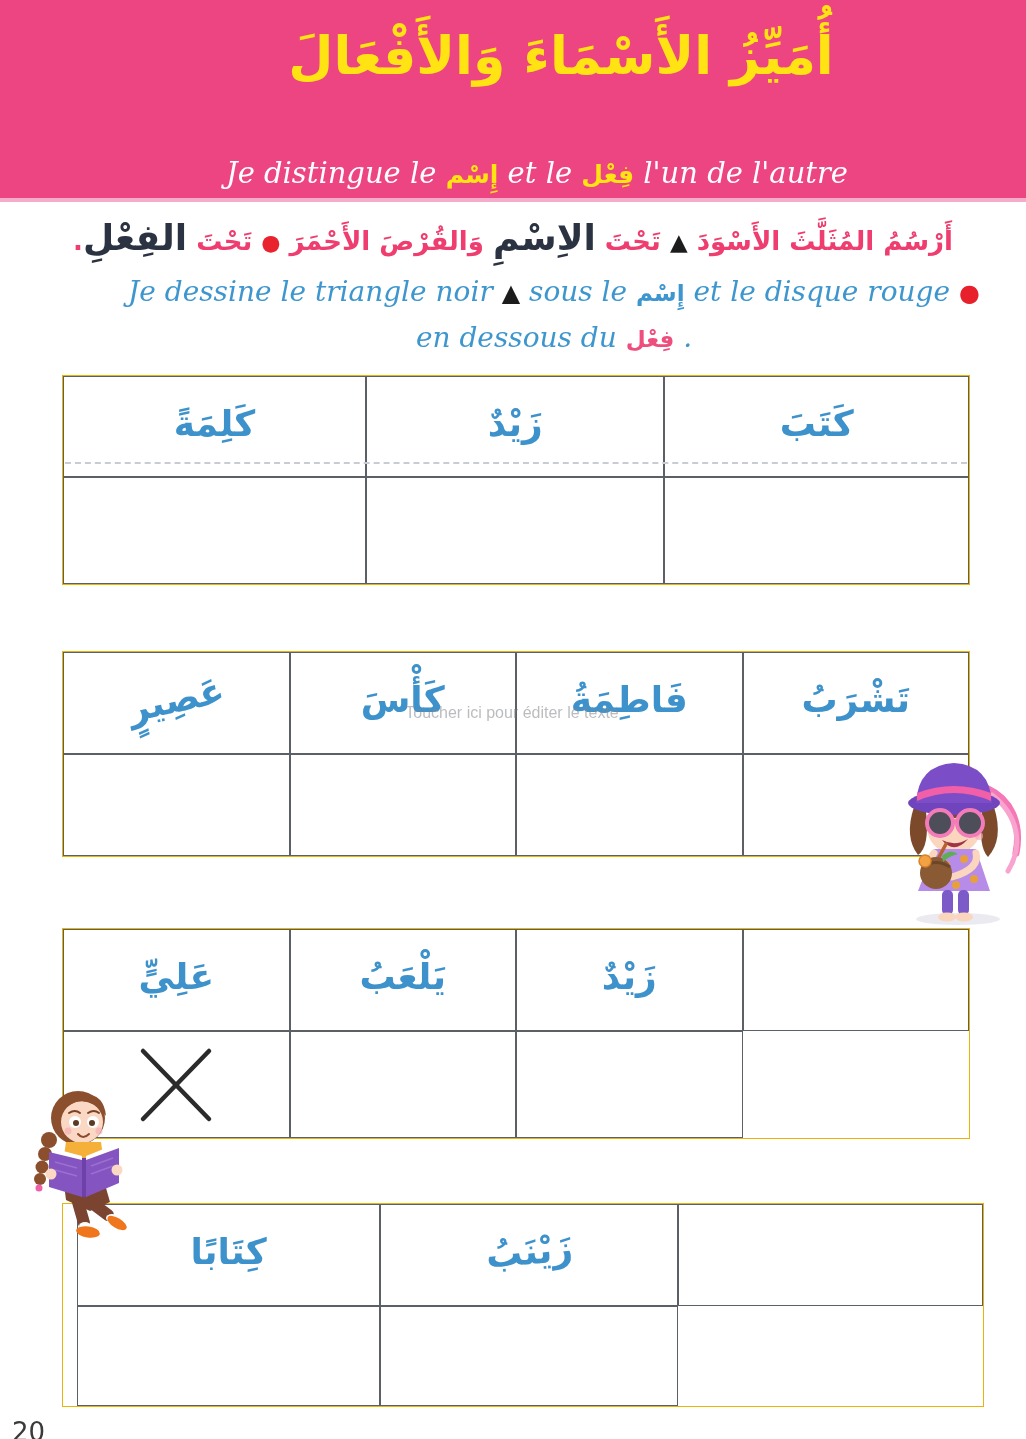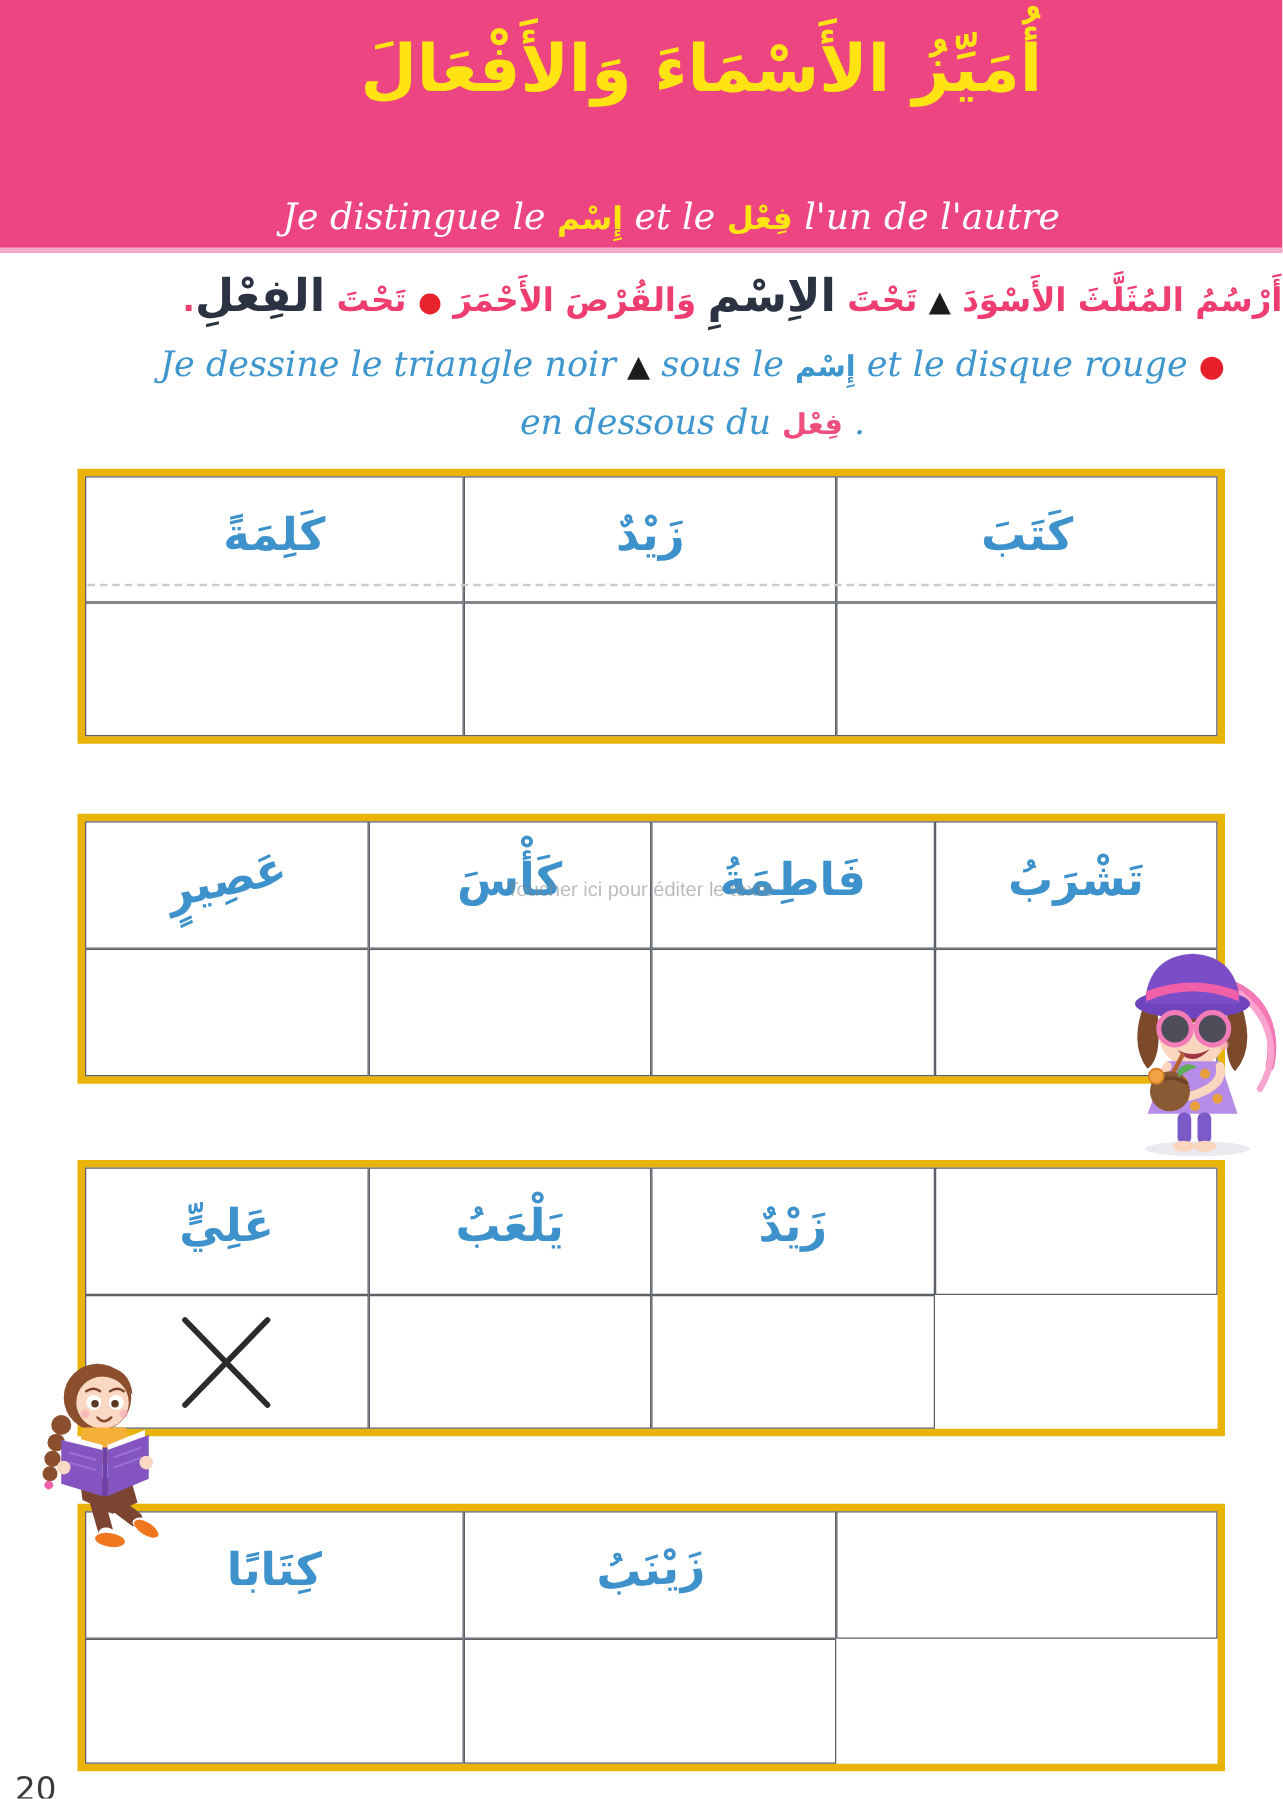"أَرْسُمُ المُثَلَّثَ الأَسْوَدَ ▲ تَحْتَ" .instr-ar { text-align: right -> center }
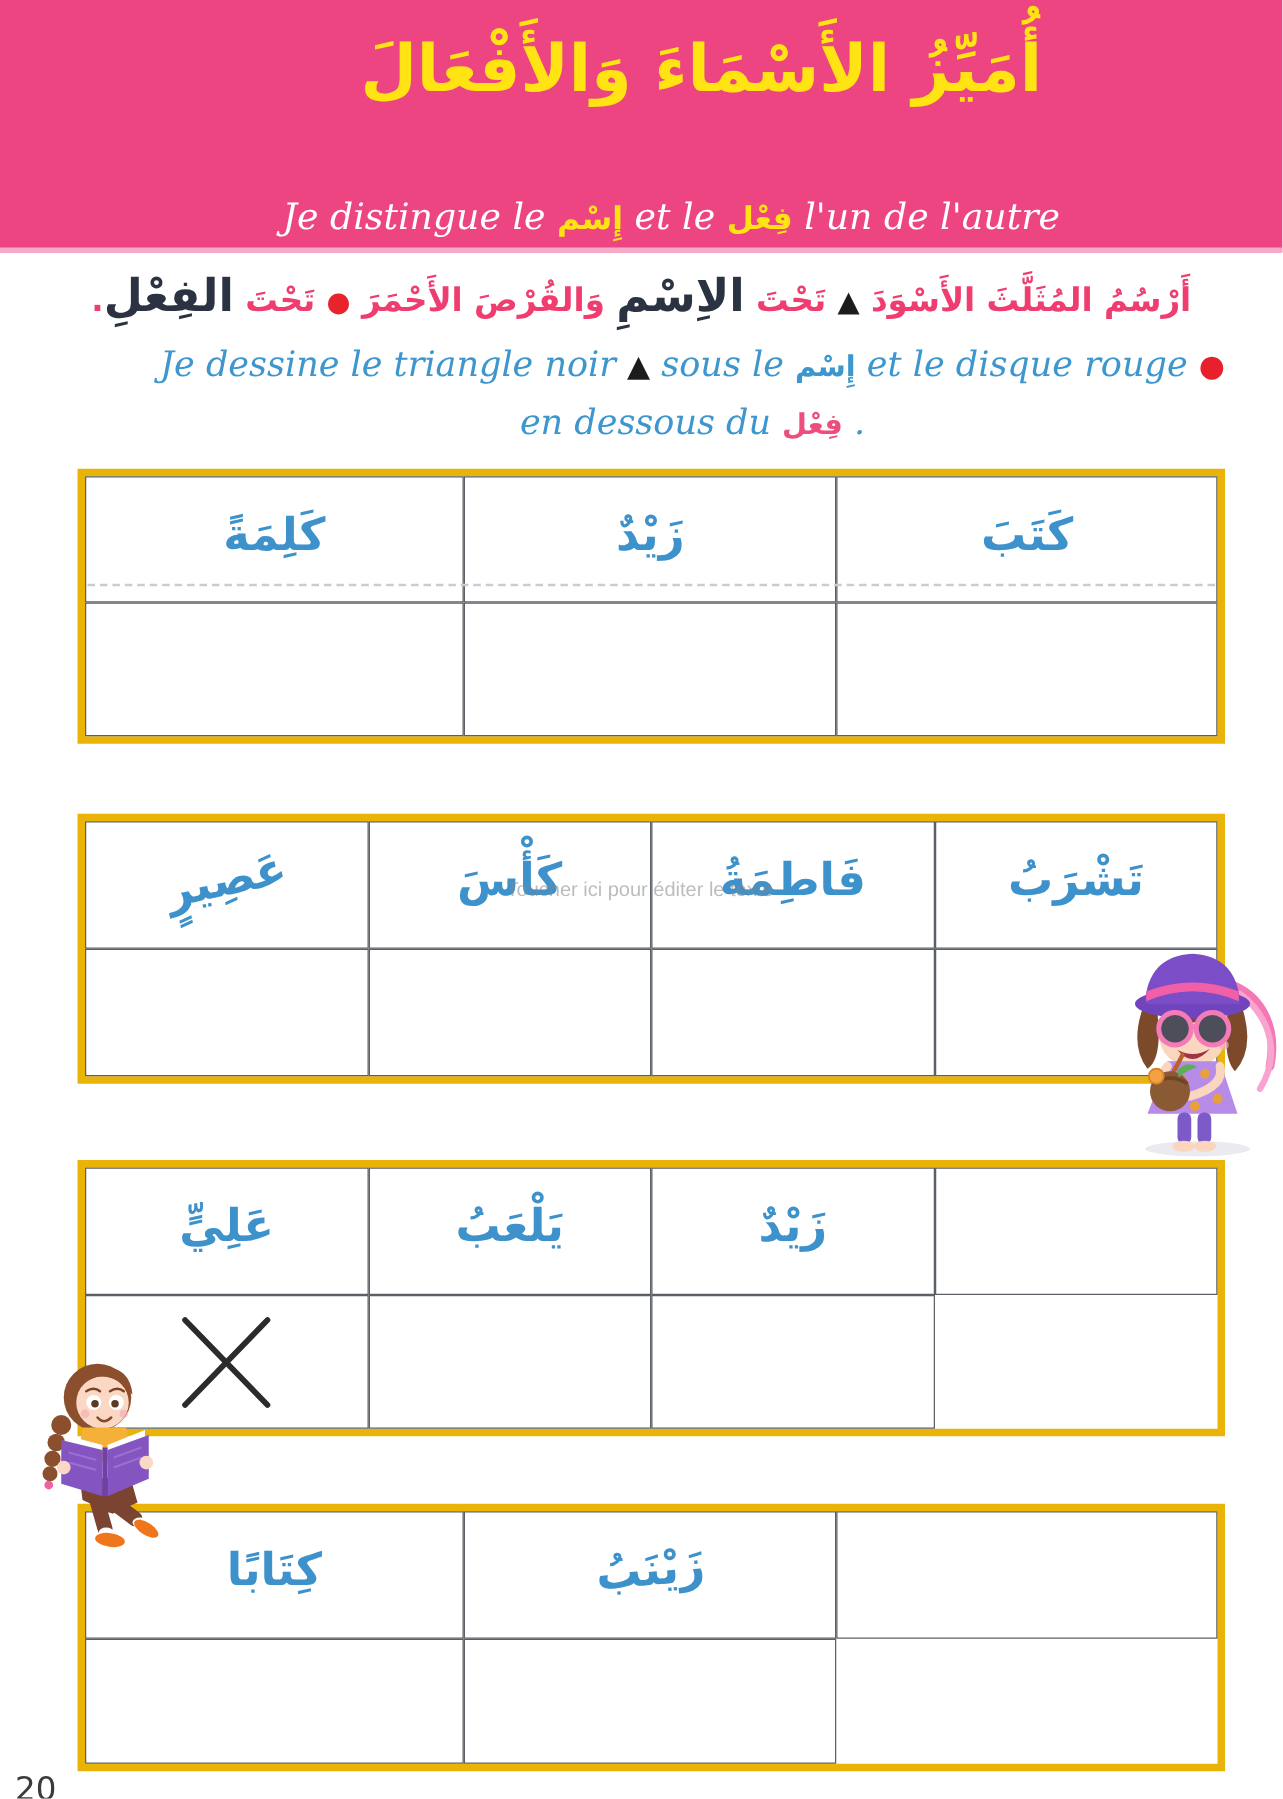"كَلِمَةً" .wtable { border: 6px solid #eab308 -> 1px solid #eab308 }
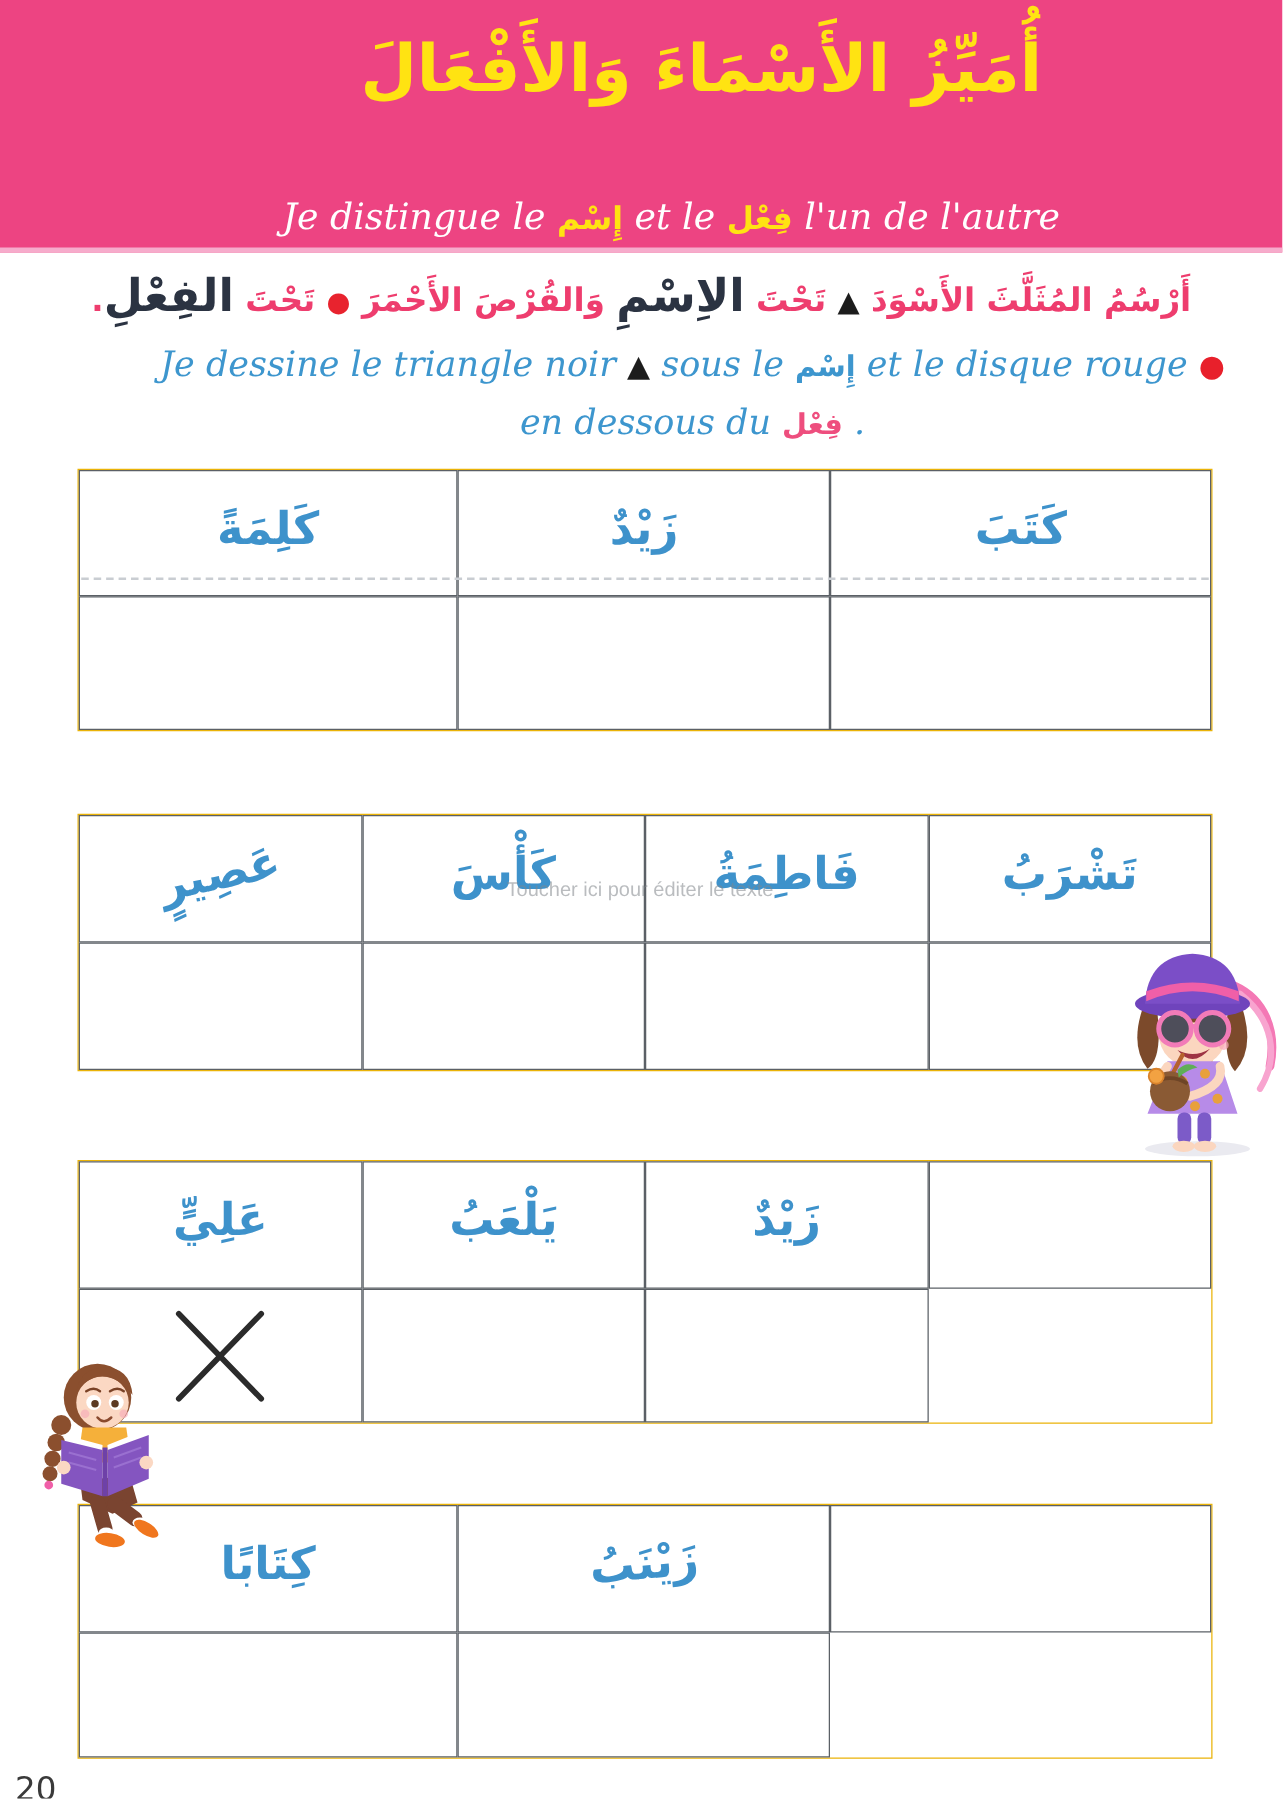"كِتَابًا" div.wtable { padding-left: none -> 14px }
